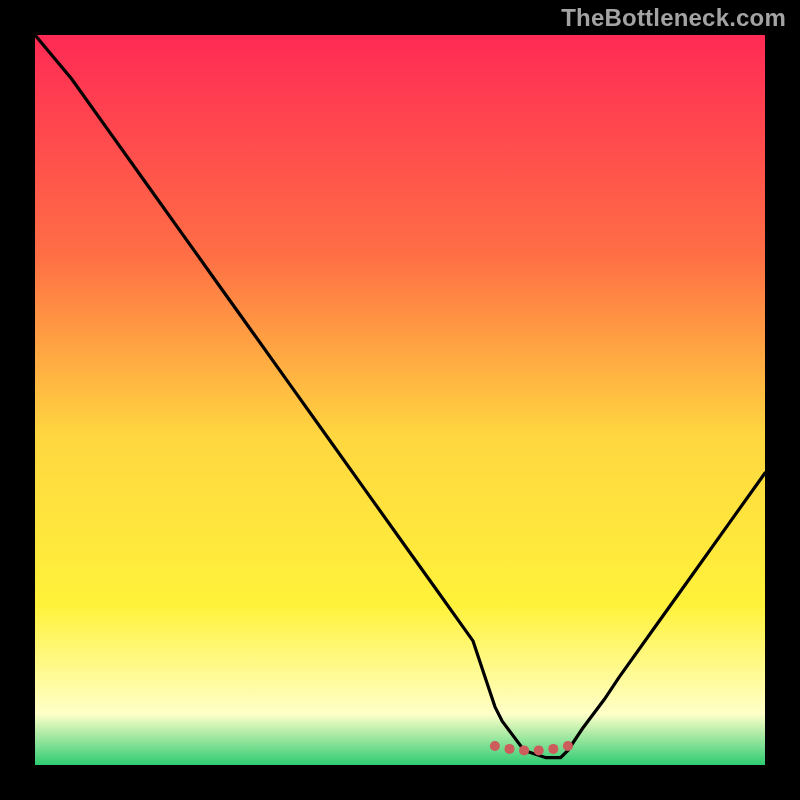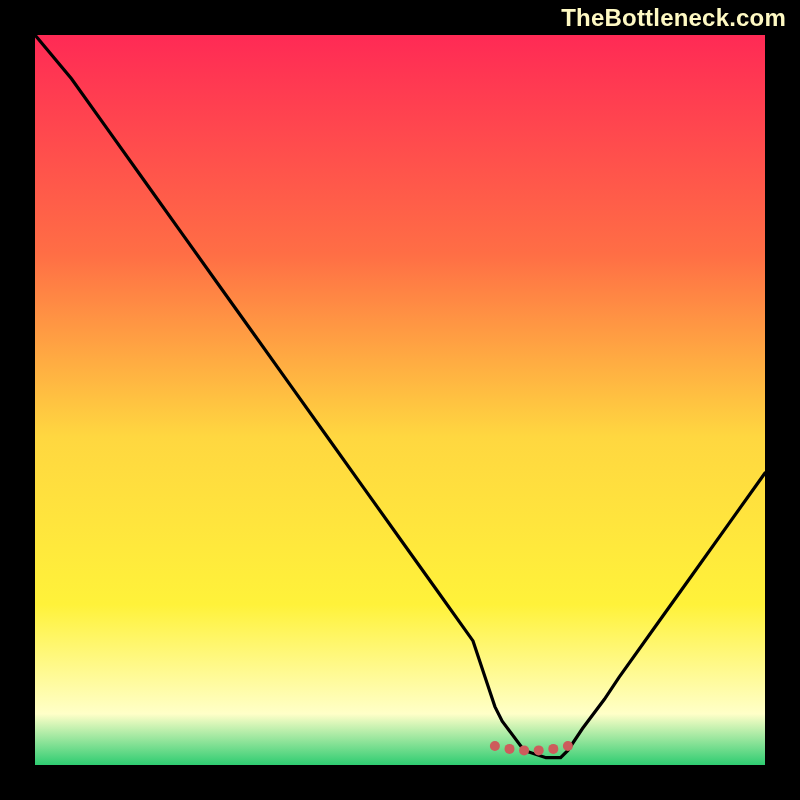"TheBottleneck.com" .watermark { color: #fef9c3 -> #a3a3a3 }
